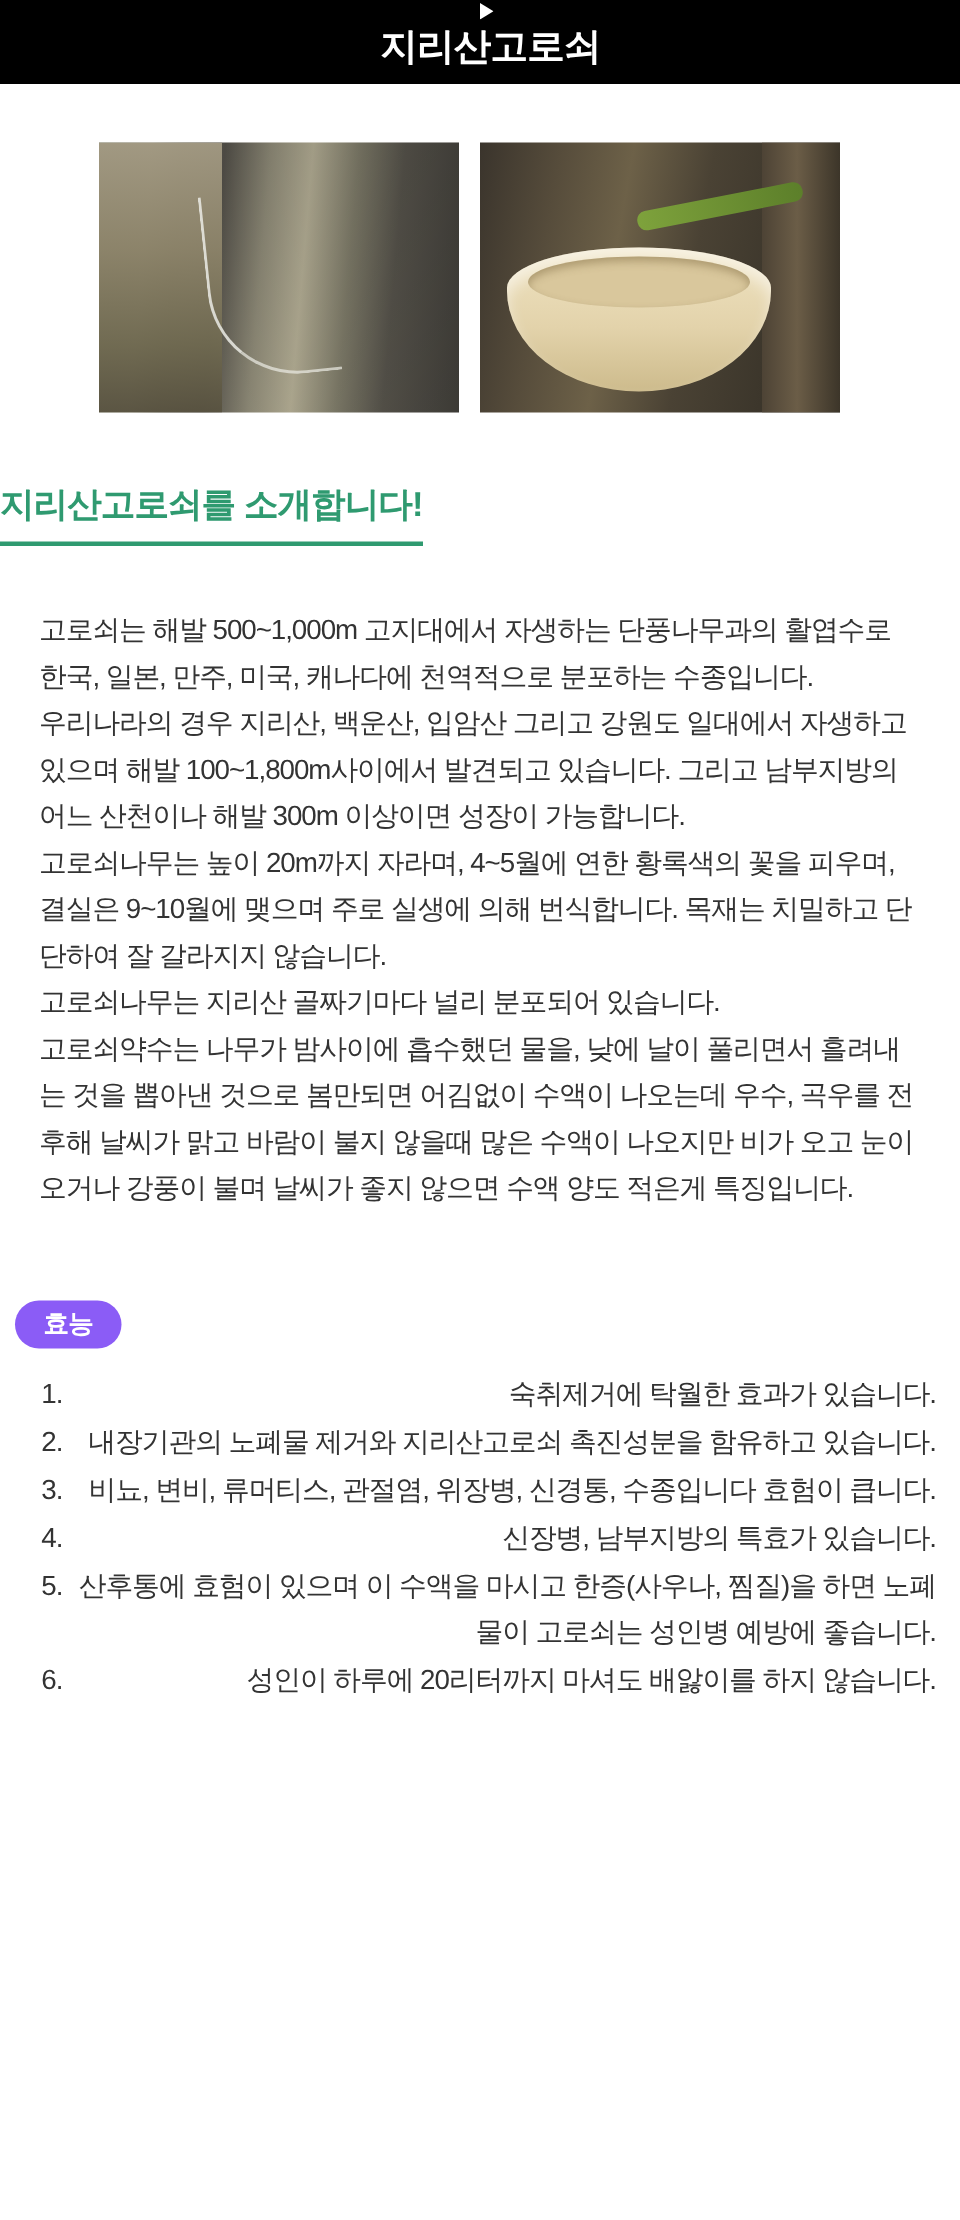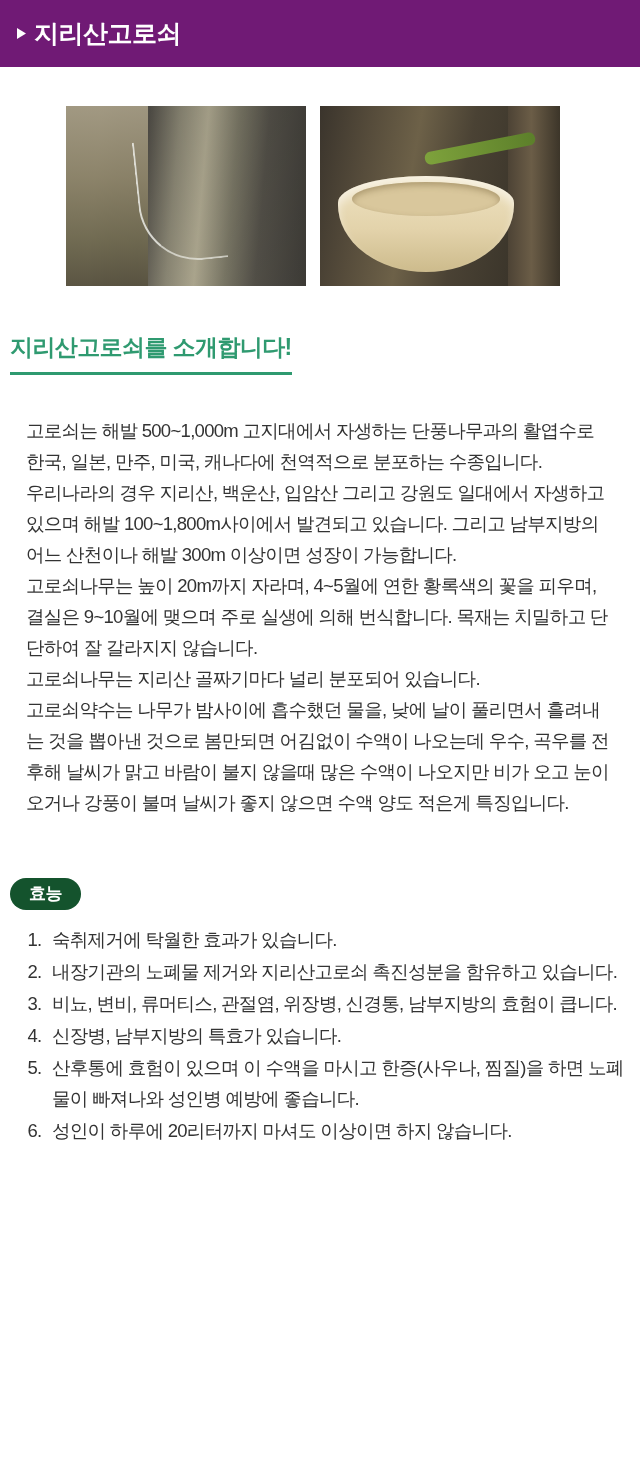"지리산고로쇠" .header-bar { background: #701a75 -> #000000; flex-direction: none -> column; height: 67px -> 56px }
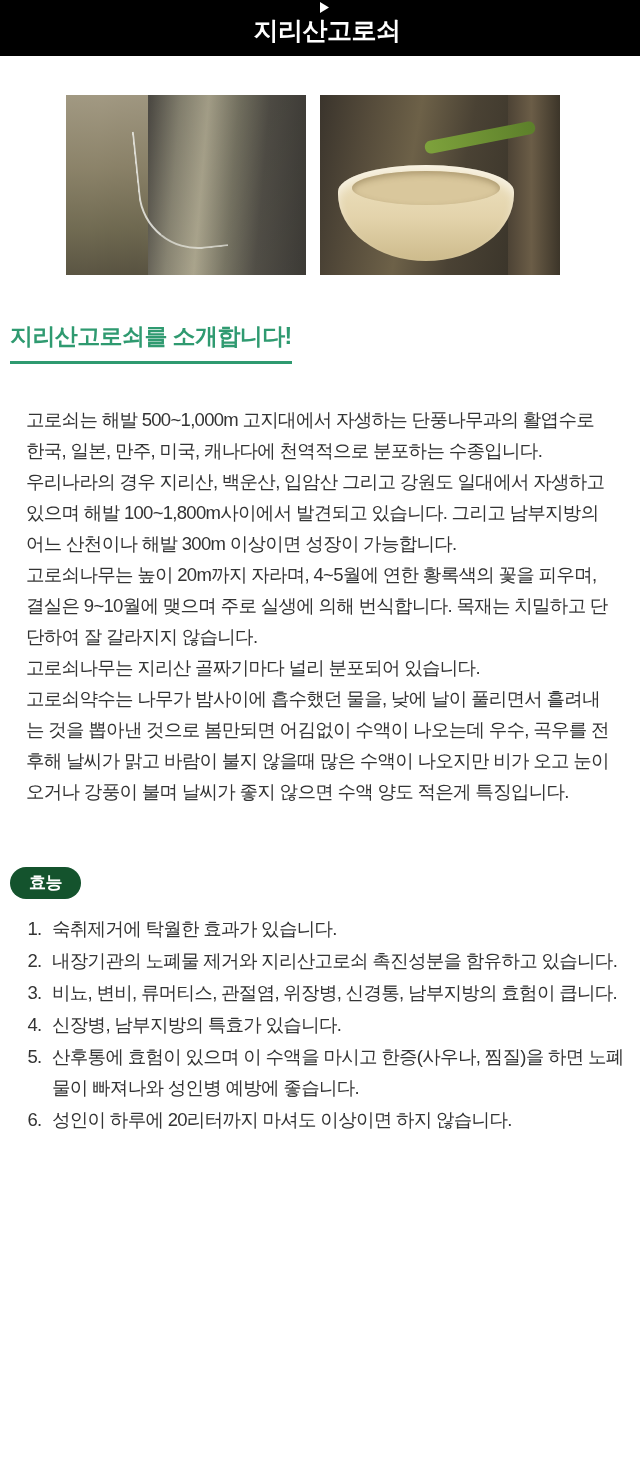"지리산고로쇠를 소개합니다!" .section-heading-wrap { padding: 46px 0 0 10px -> 46px 0 0 0 }
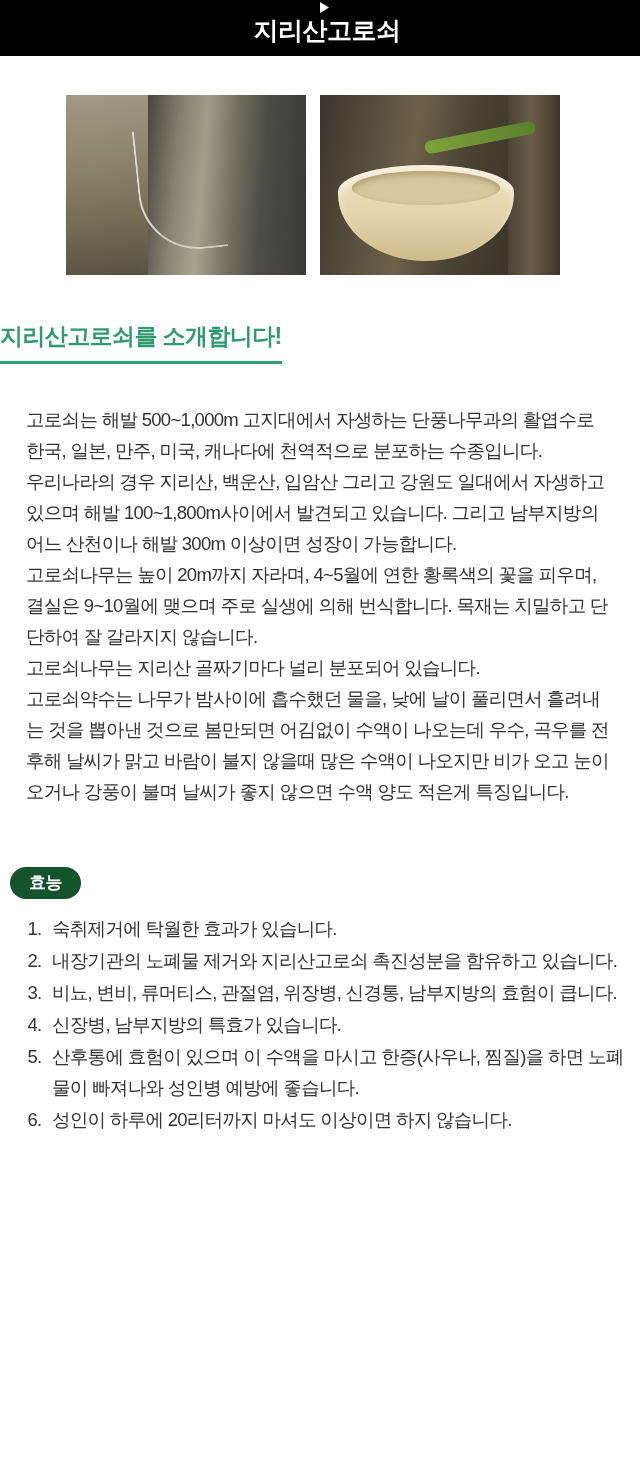"효능" .badge { background: #14532d -> #8b5cf6 }
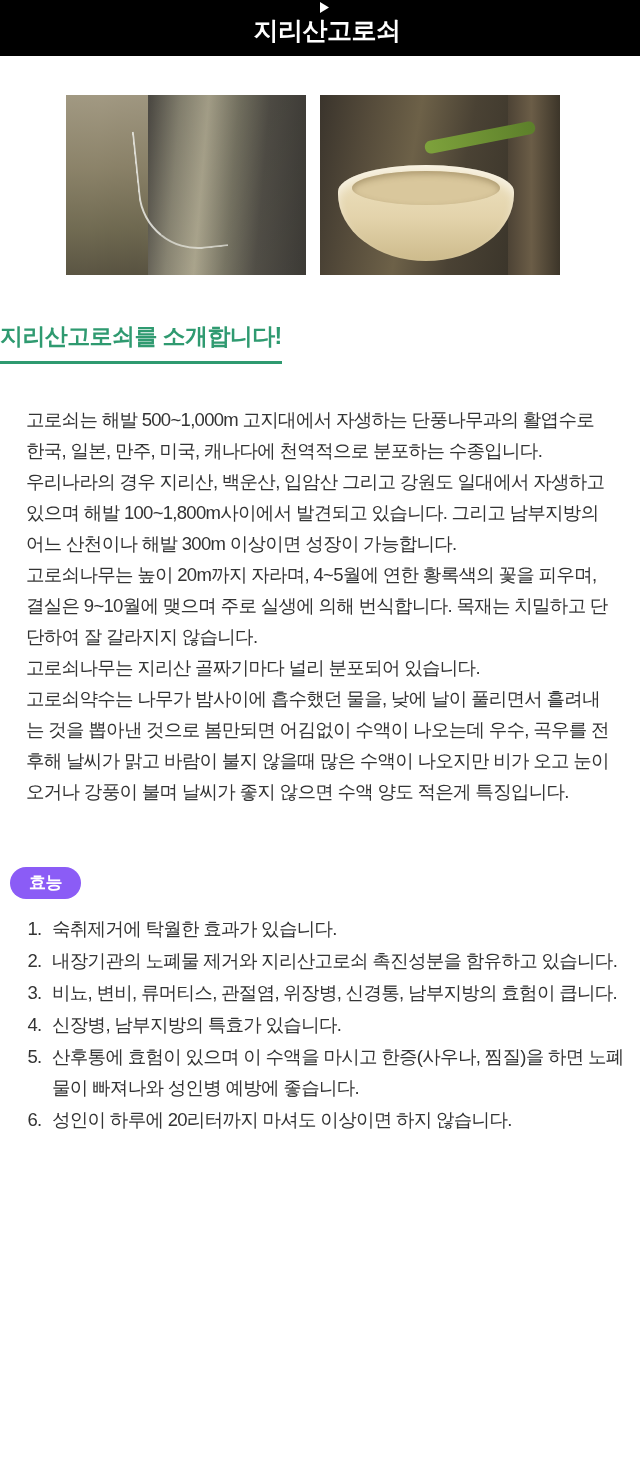"숙취제거에 탁월한 효과가 있습니다." ol.effects { text-align: none -> right }
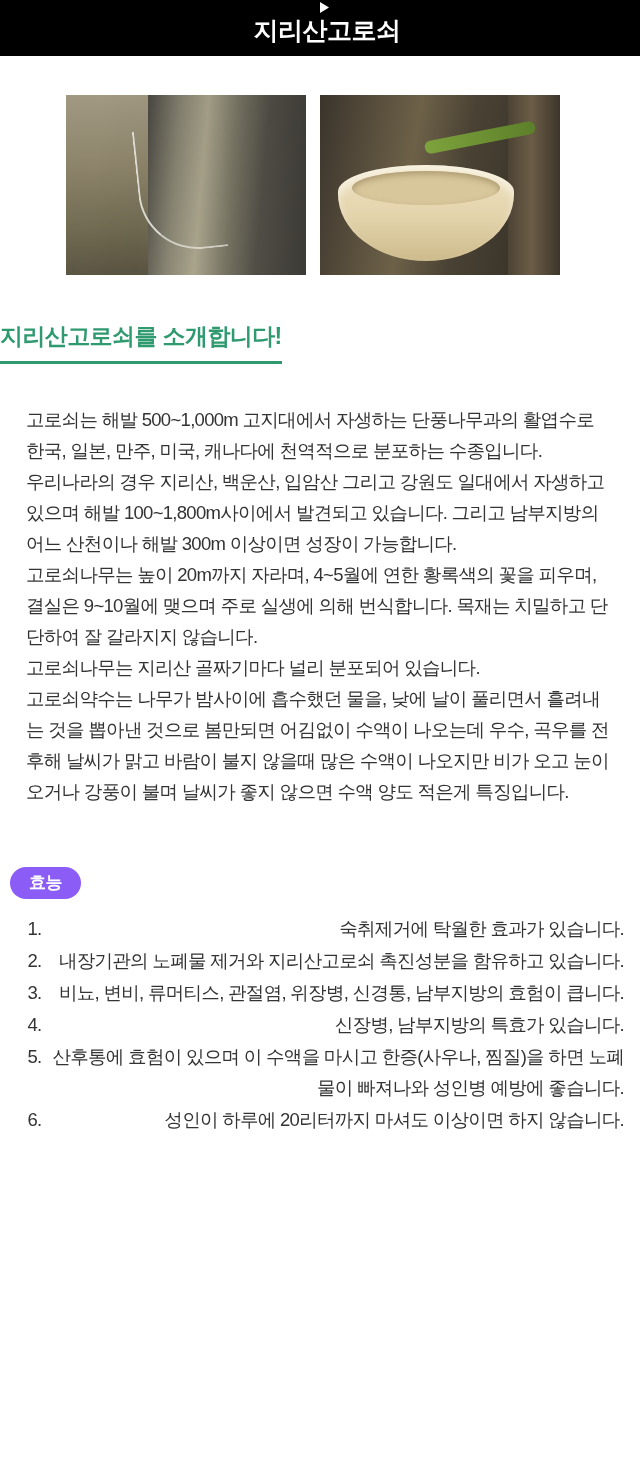"비뇨, 변비, 류머티스, 관절염, 위장병," li { text: 남부지방의 -> 수종입니다 }
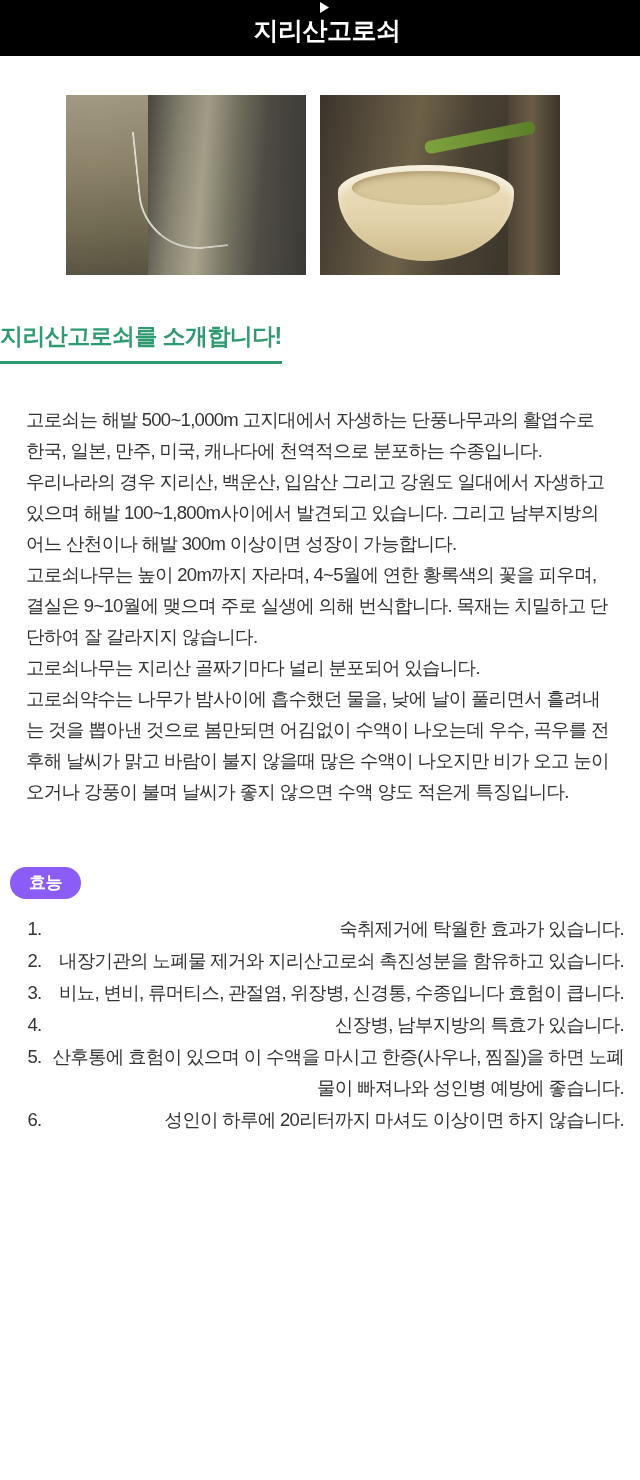"산후통에 효험이 있으며 이 수액을" li { text: 빠져나와 -> 고로쇠는 }
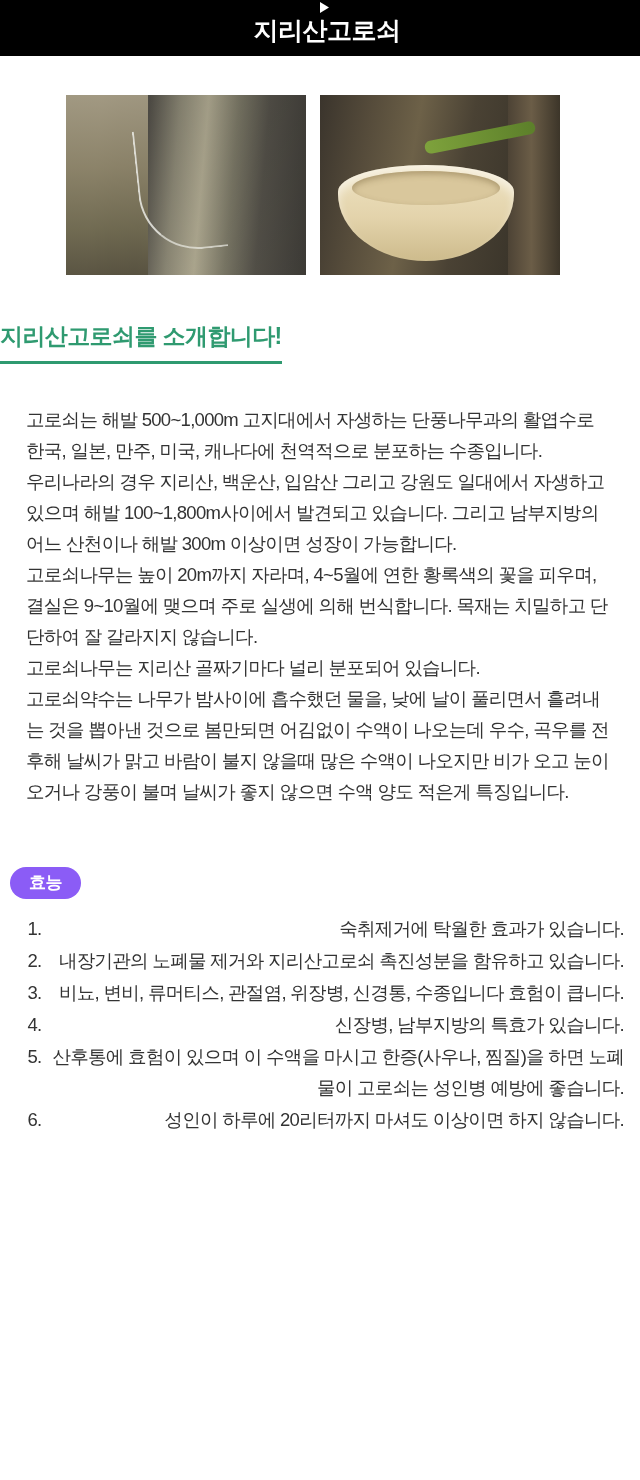"성인이 하루에 20리터까지 마셔도 이상이면" li { text: 이상이면 -> 배앓이를 }
